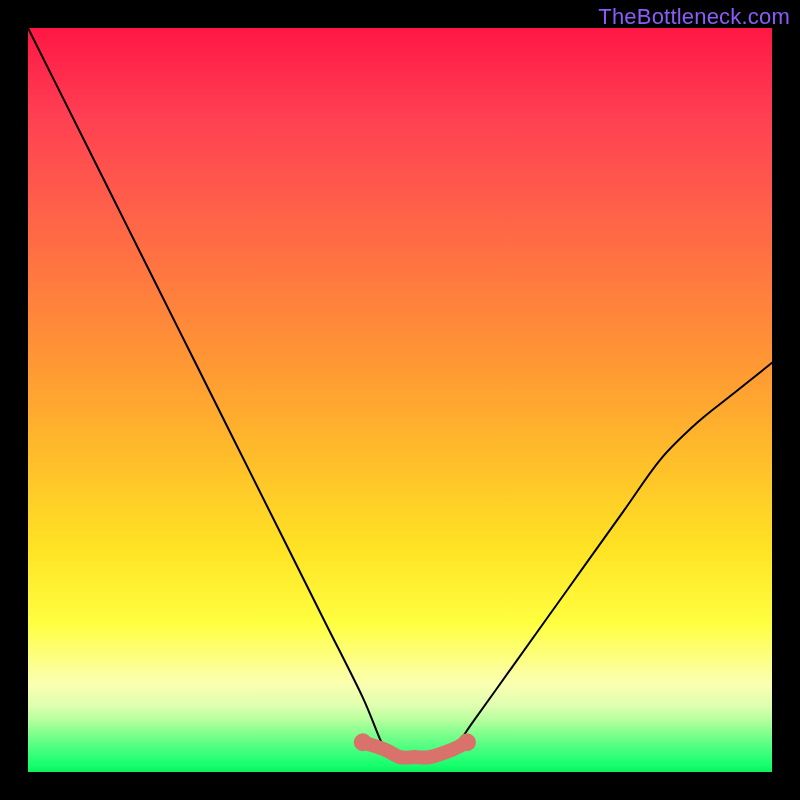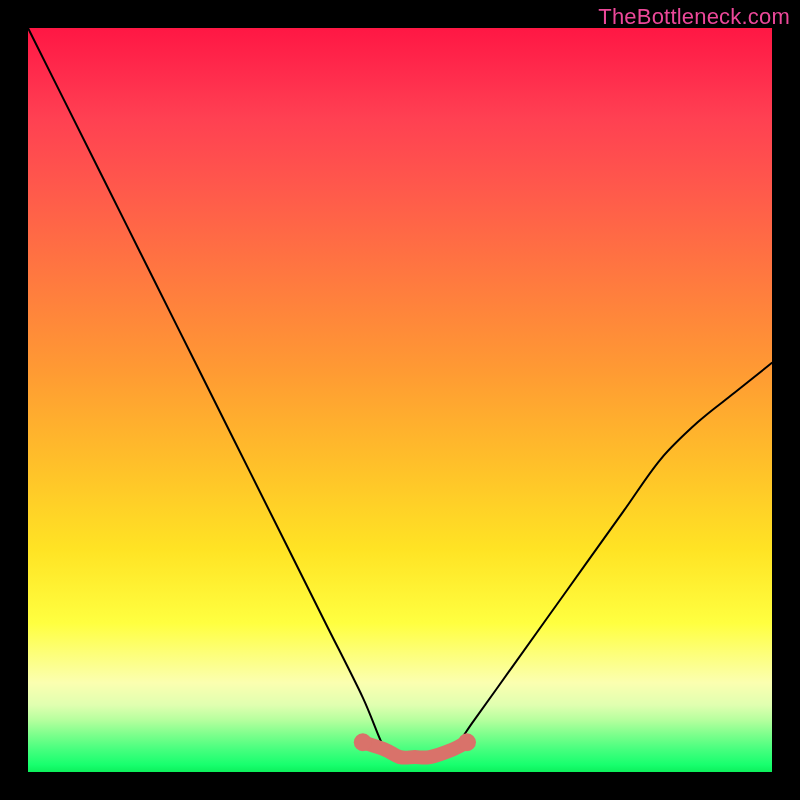"TheBottleneck.com" .watermark { color: #ec4899 -> #8b5cf6 }
